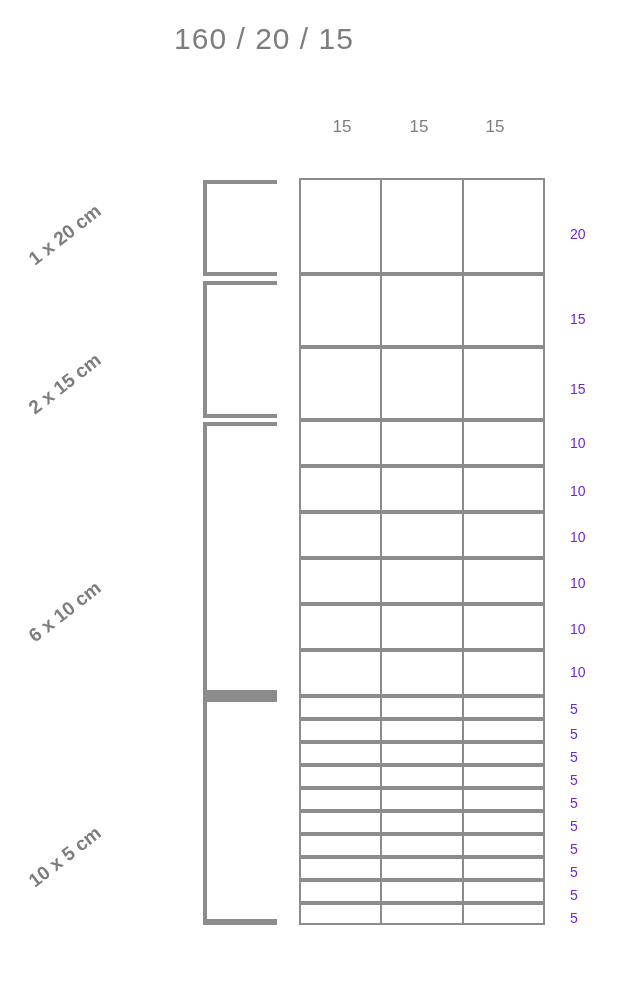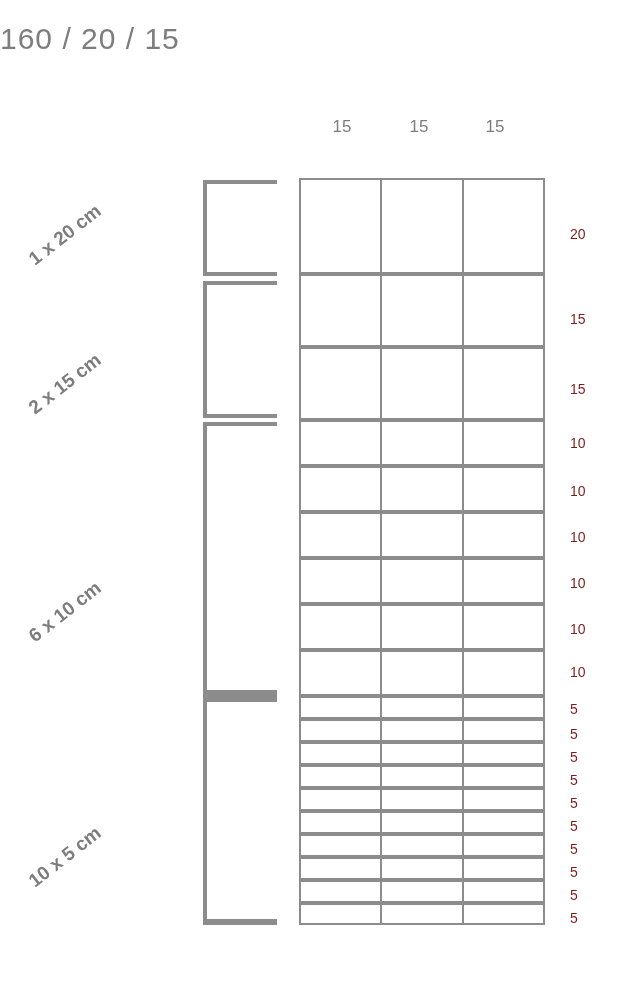"160 / 20 / 15" .title { text-align: none -> center }
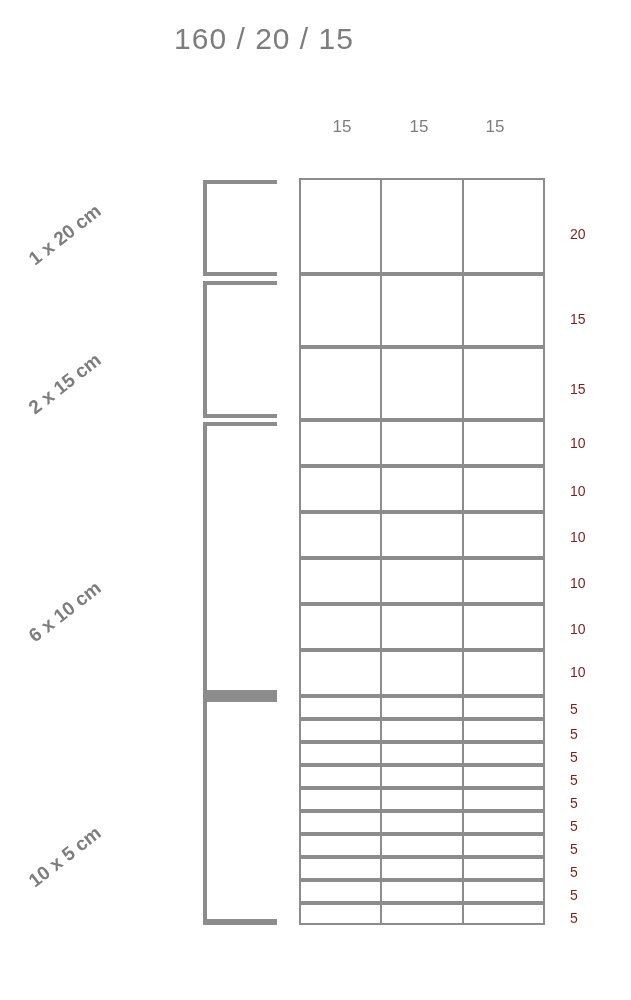"20" .row-label { color: #7f1d1d -> #6d28d9 }
